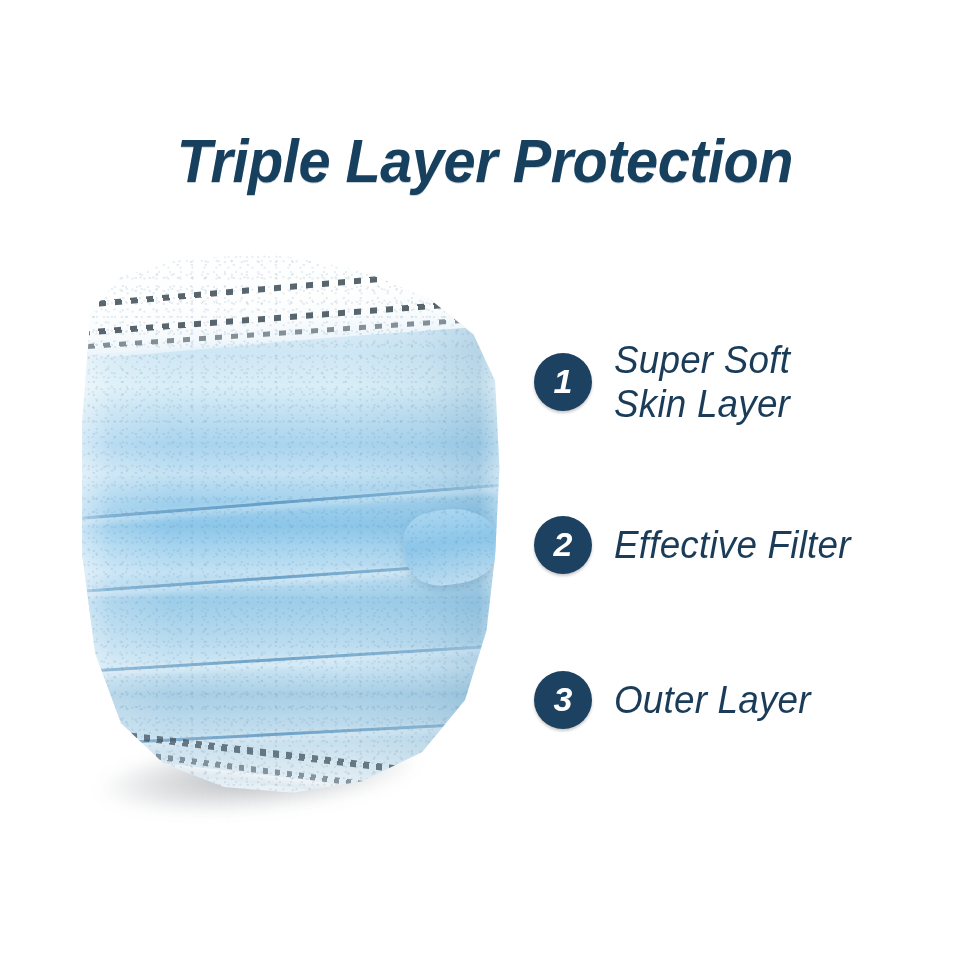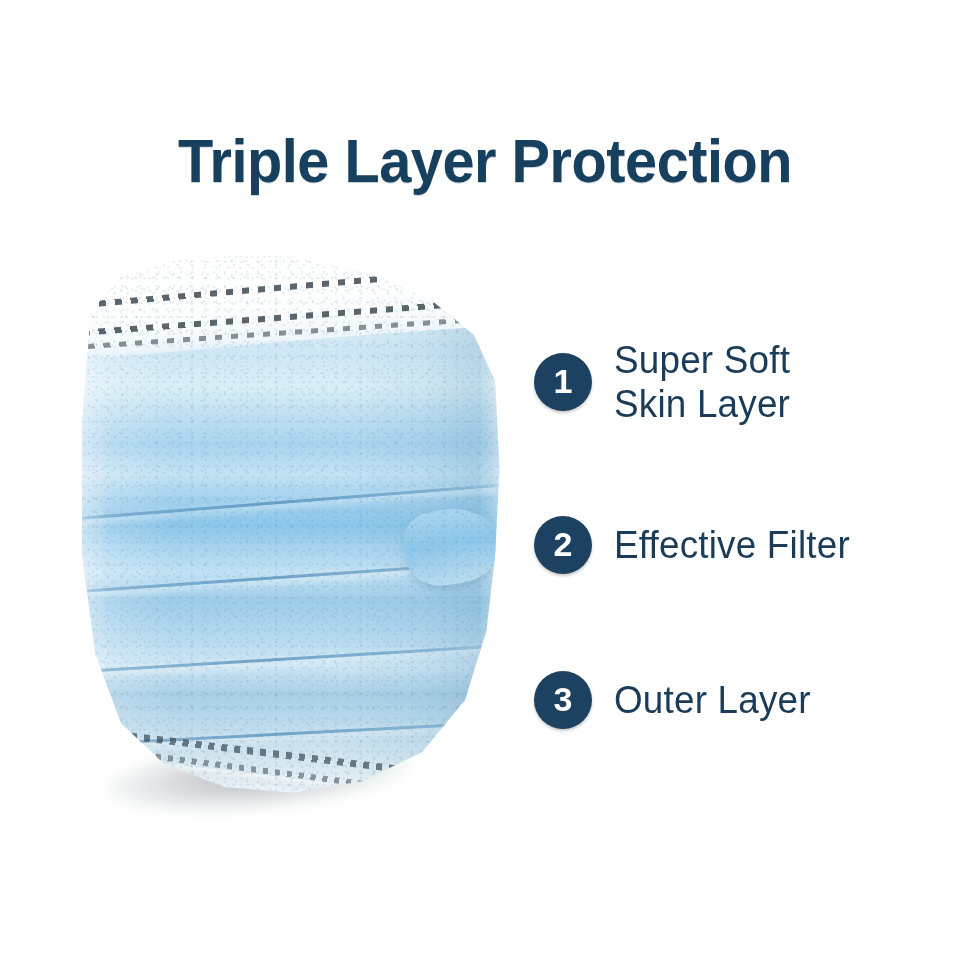"Triple Layer Protection" #root { font-style: none -> italic }
